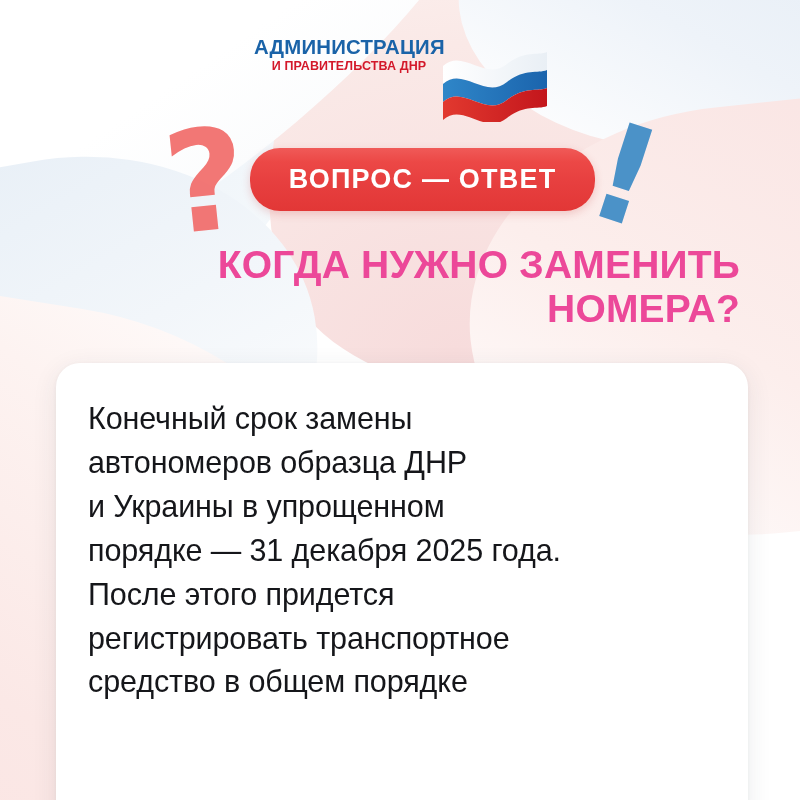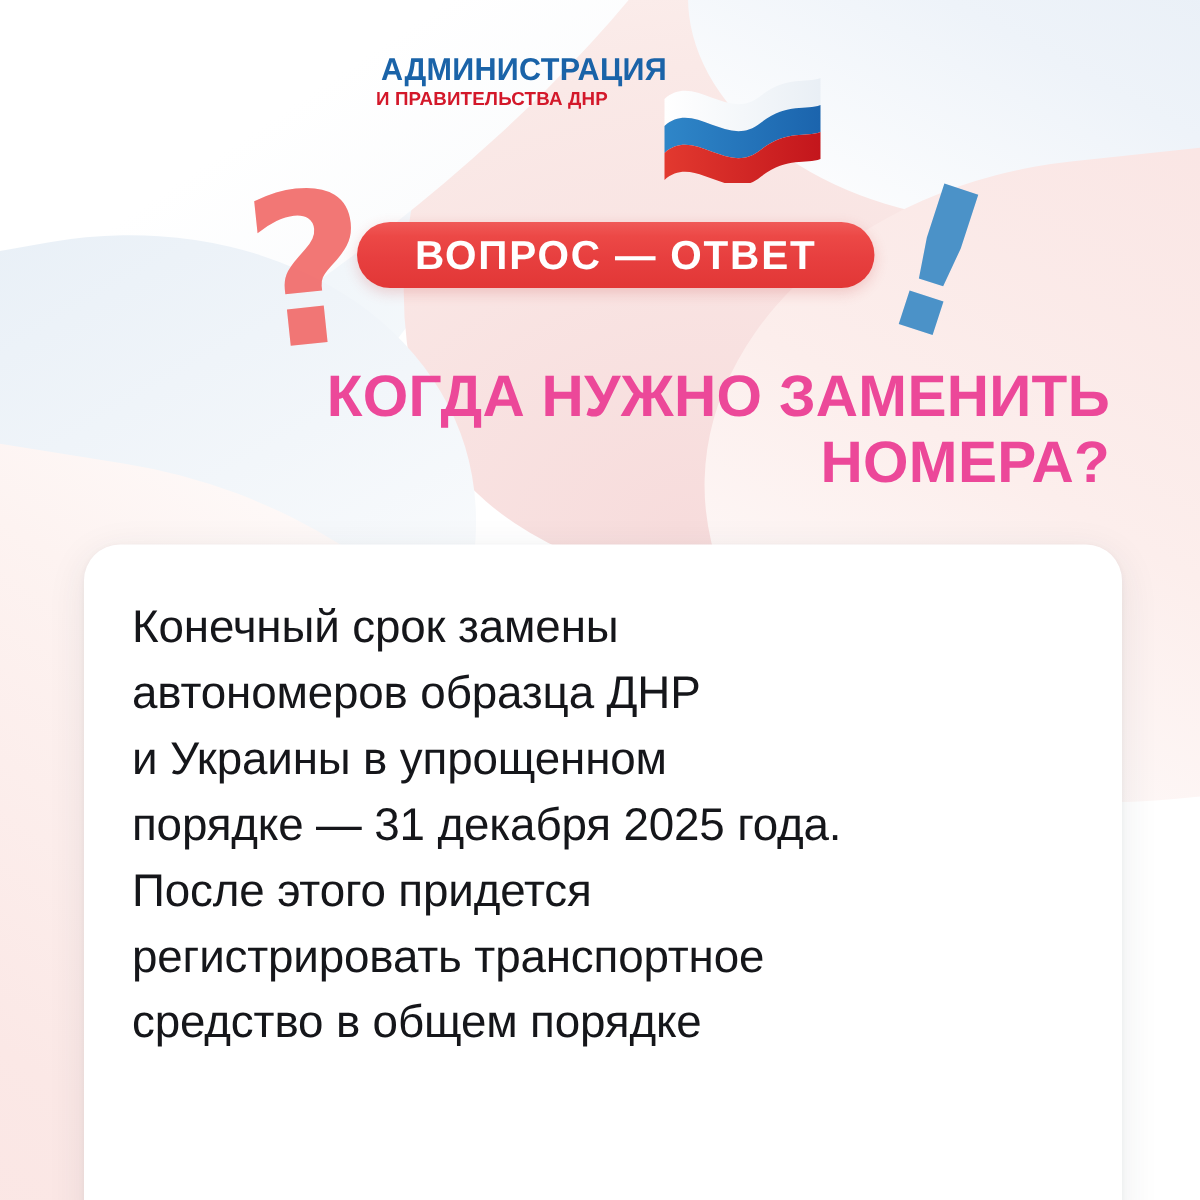"АДМИНИСТРАЦИЯ" .logo-text { align-items: flex-start -> center }
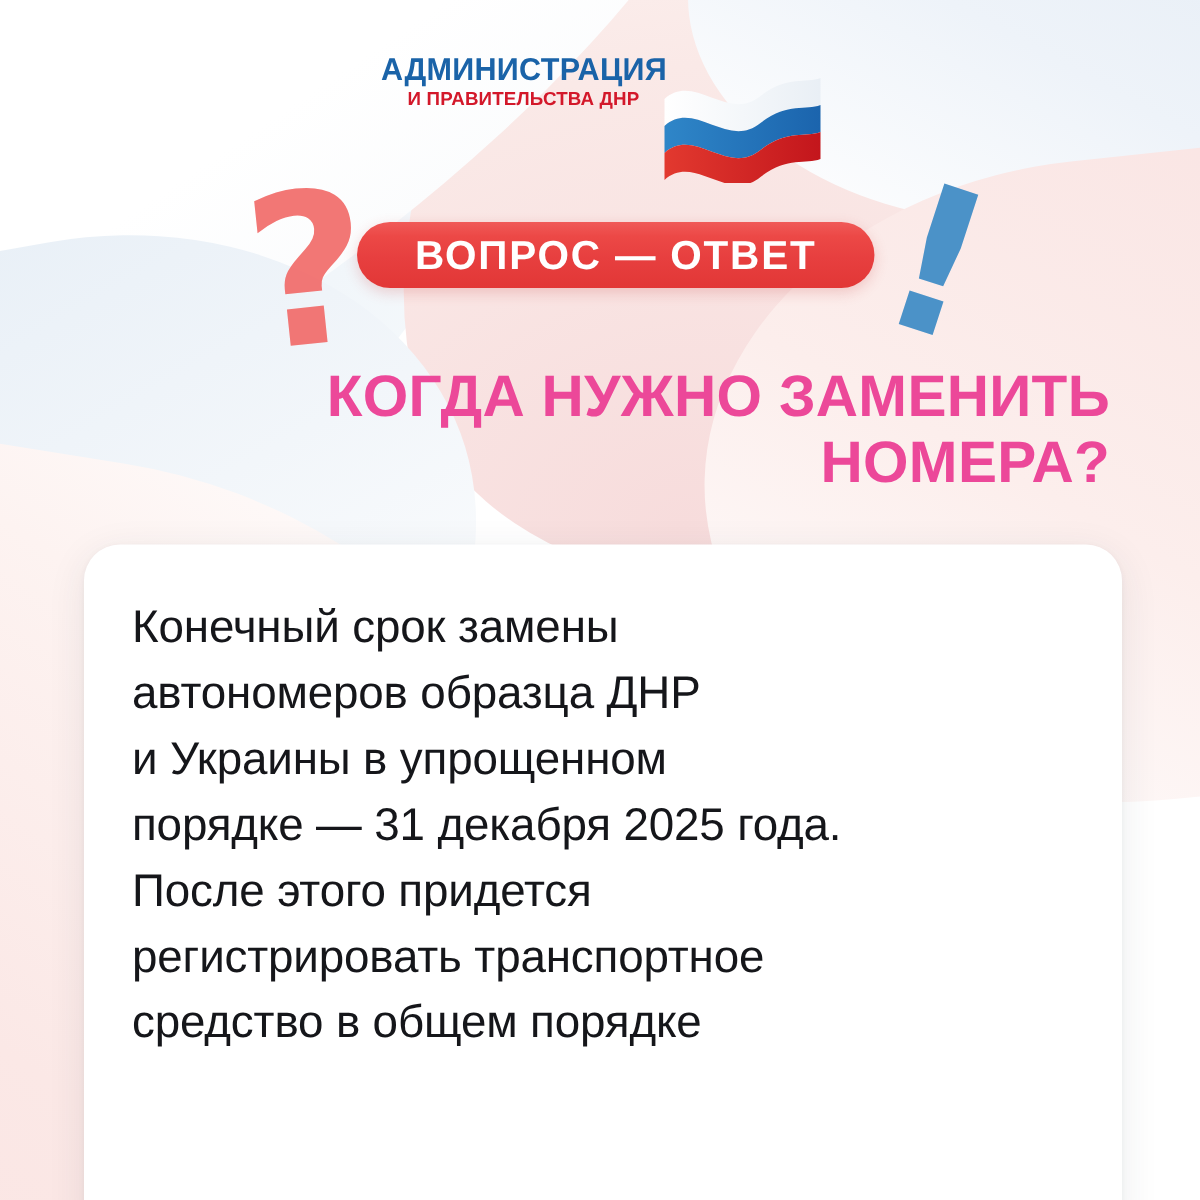"ВОПРОС — ОТВЕТ" .banner { height: 44px -> 63px; left: 238px -> 250px }
